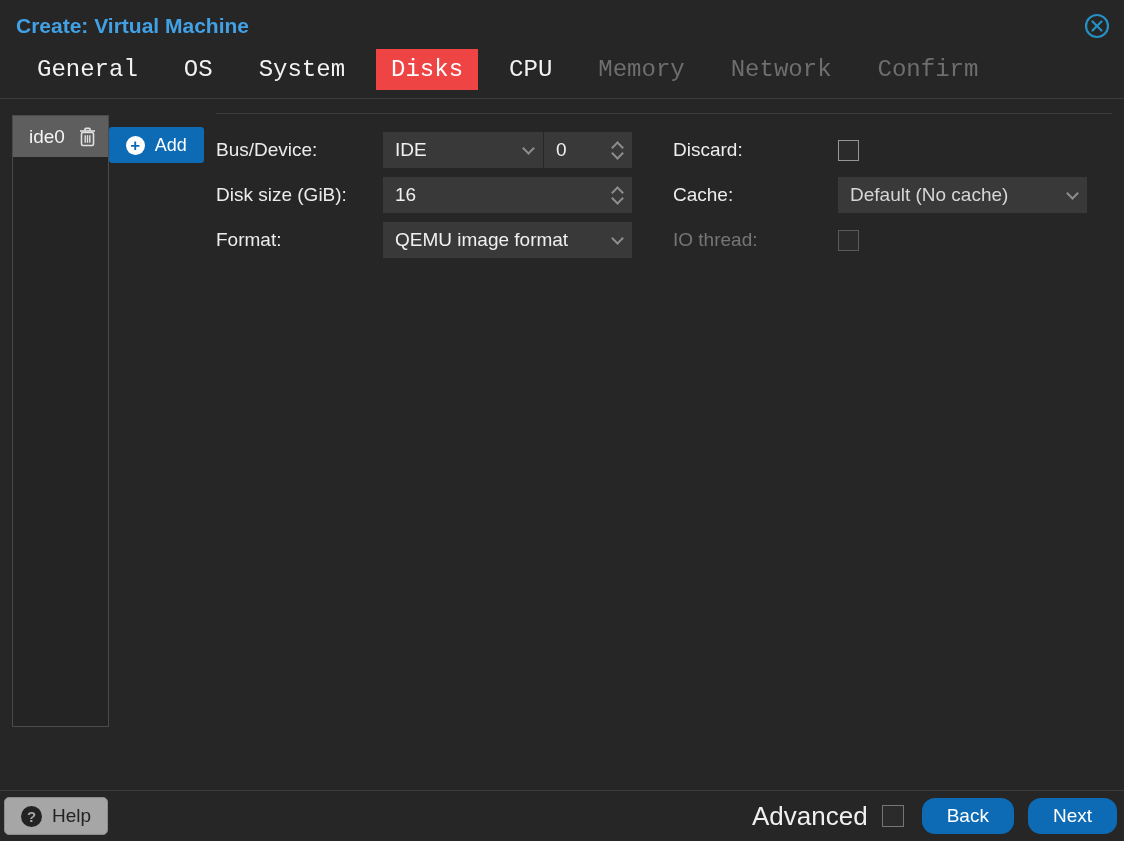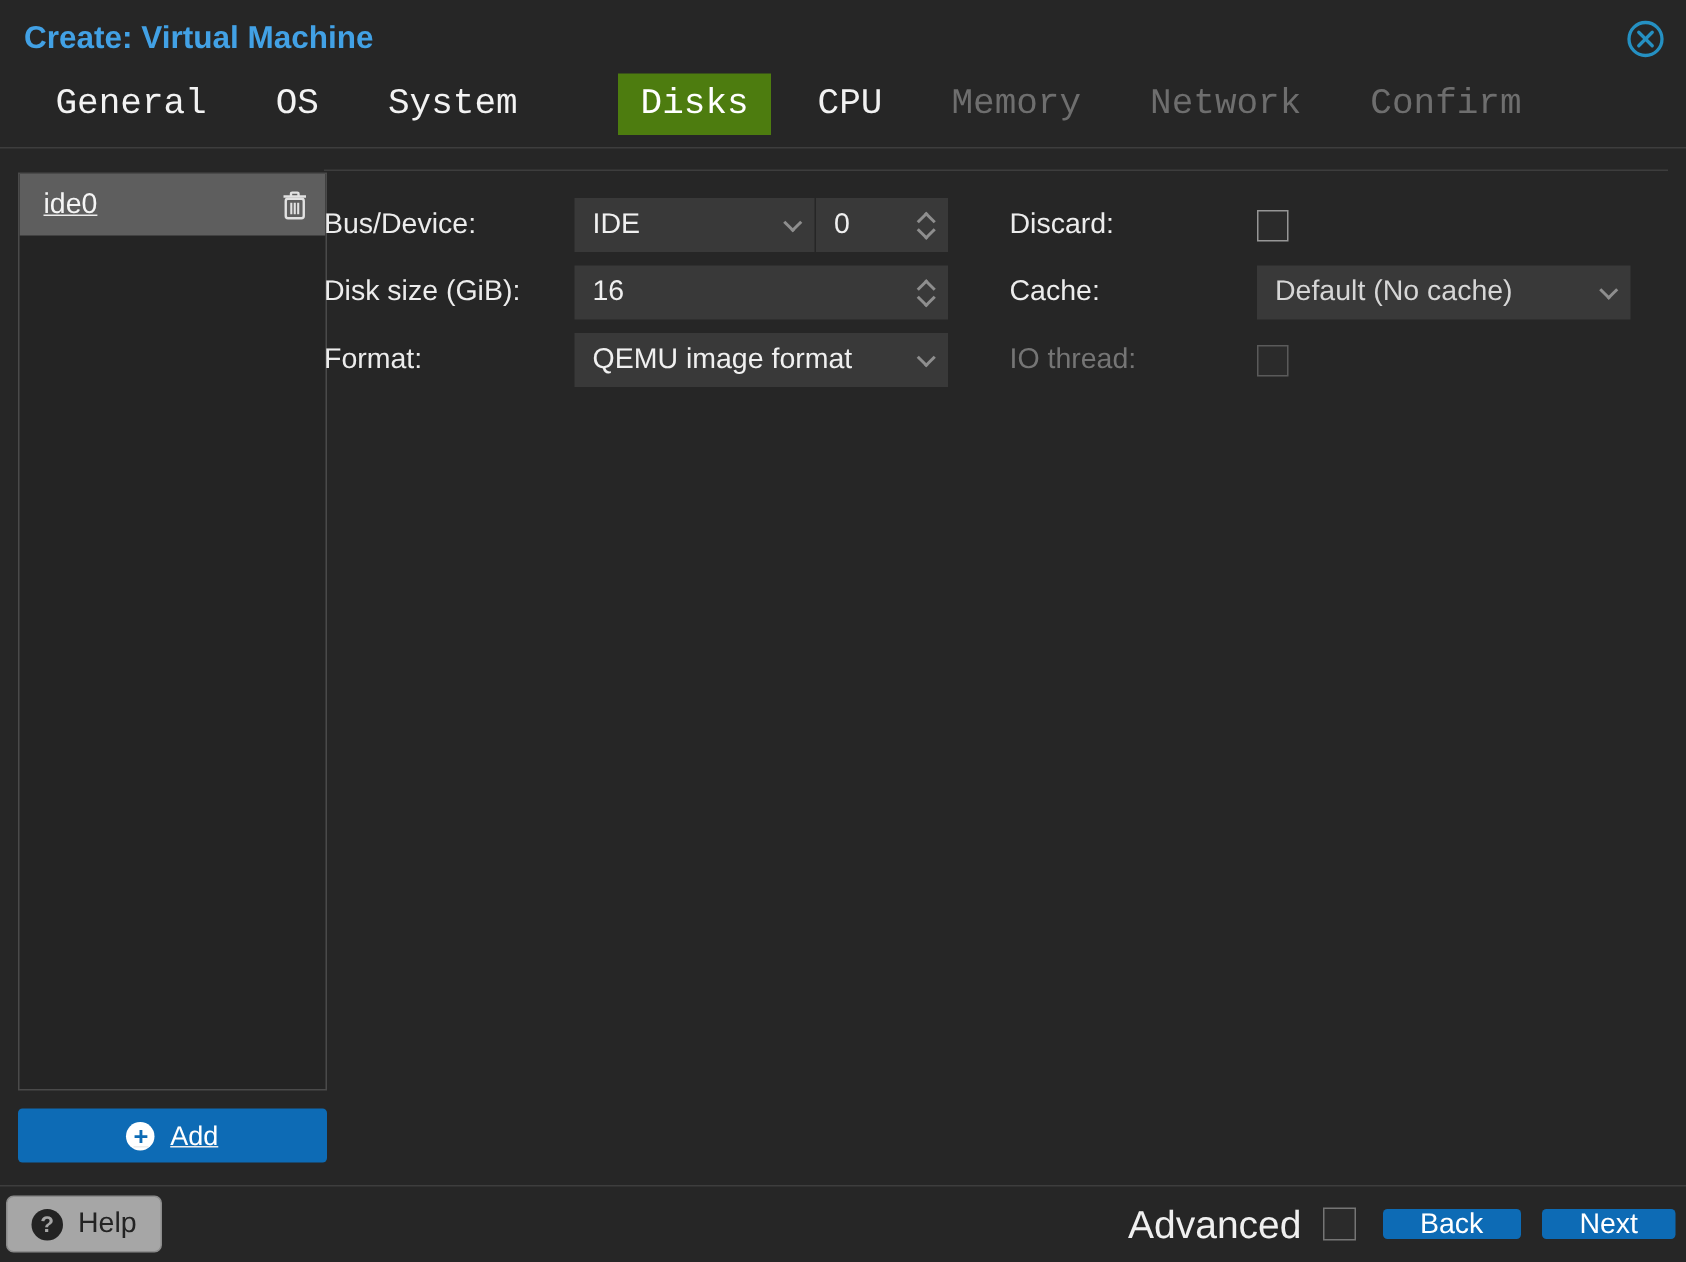"Disks" .tab.active { background: #4d7c0f -> #ef4444; margin-left: 36px -> none }
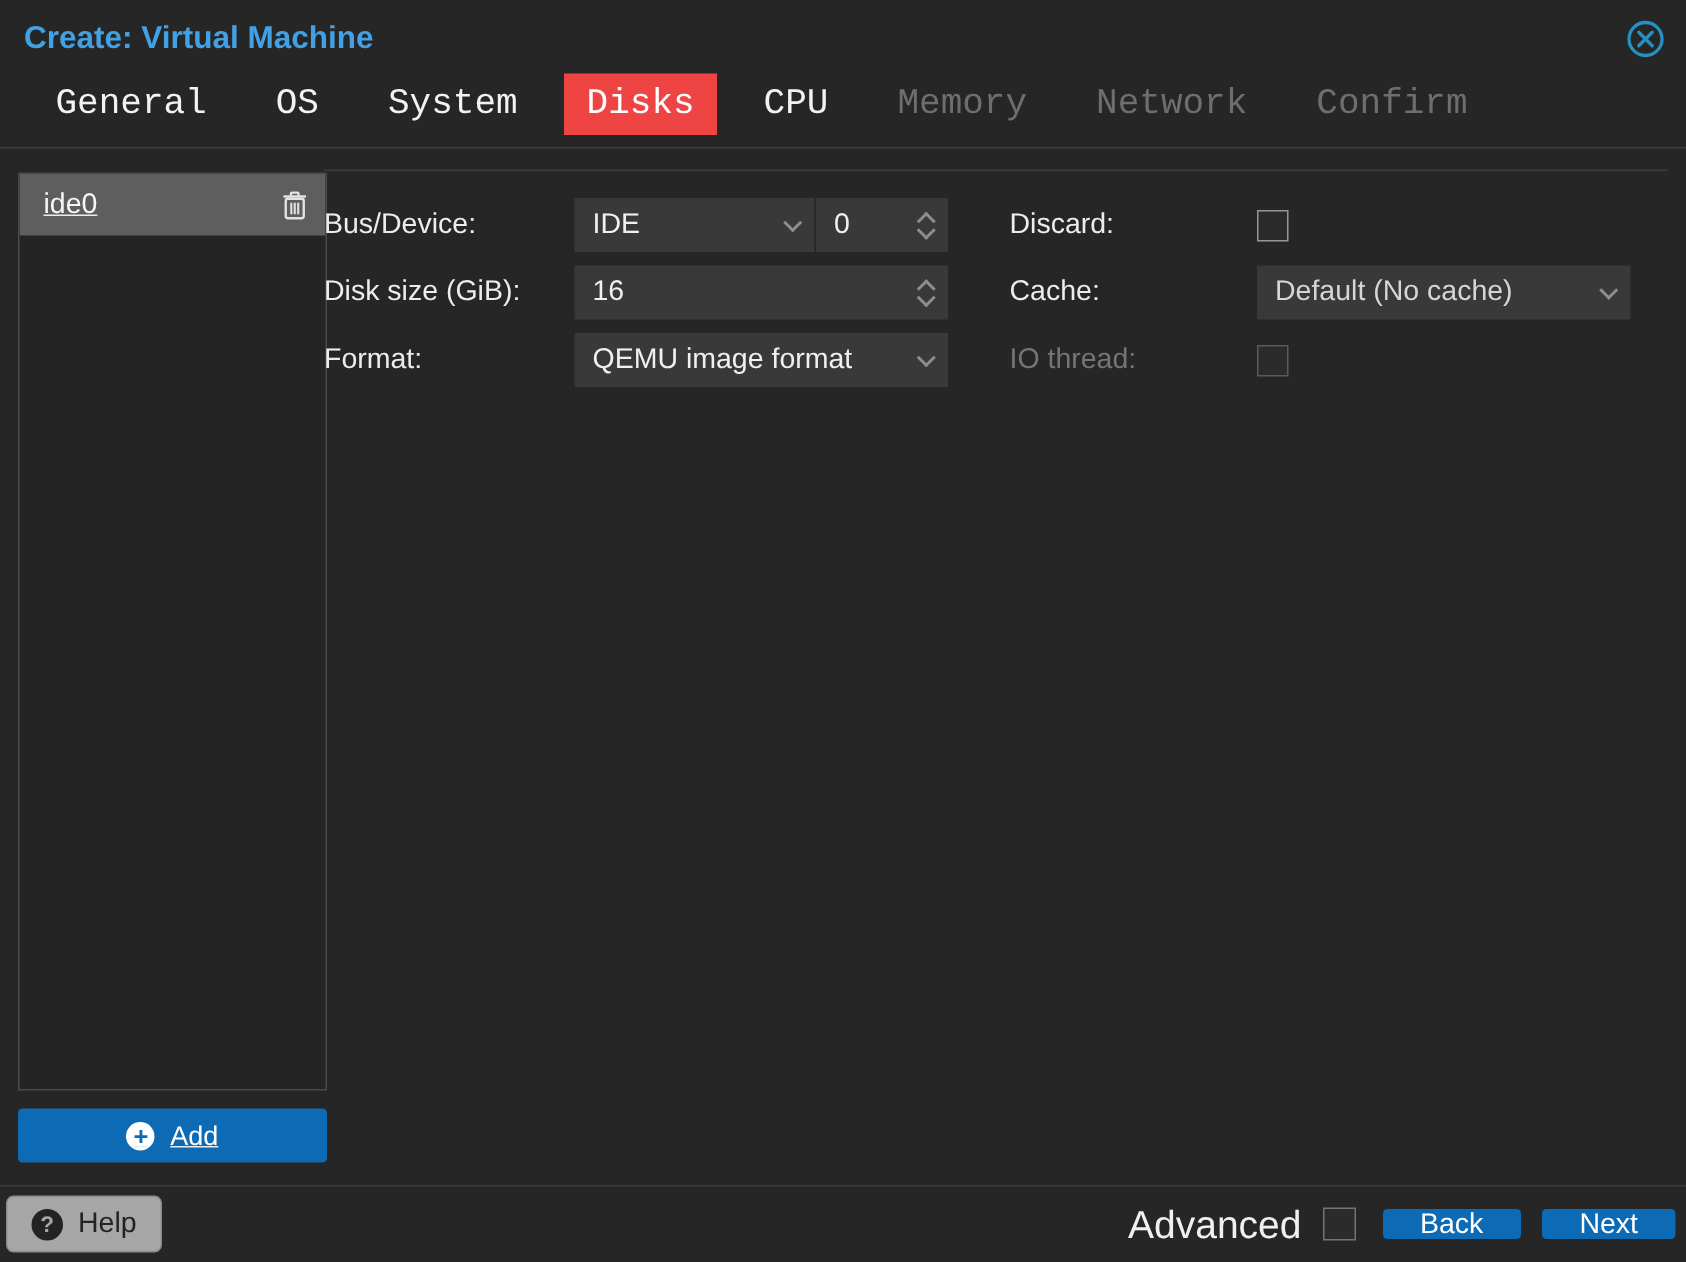"ide0" .left-col { flex-direction: column -> row; text-decoration: underline -> none }
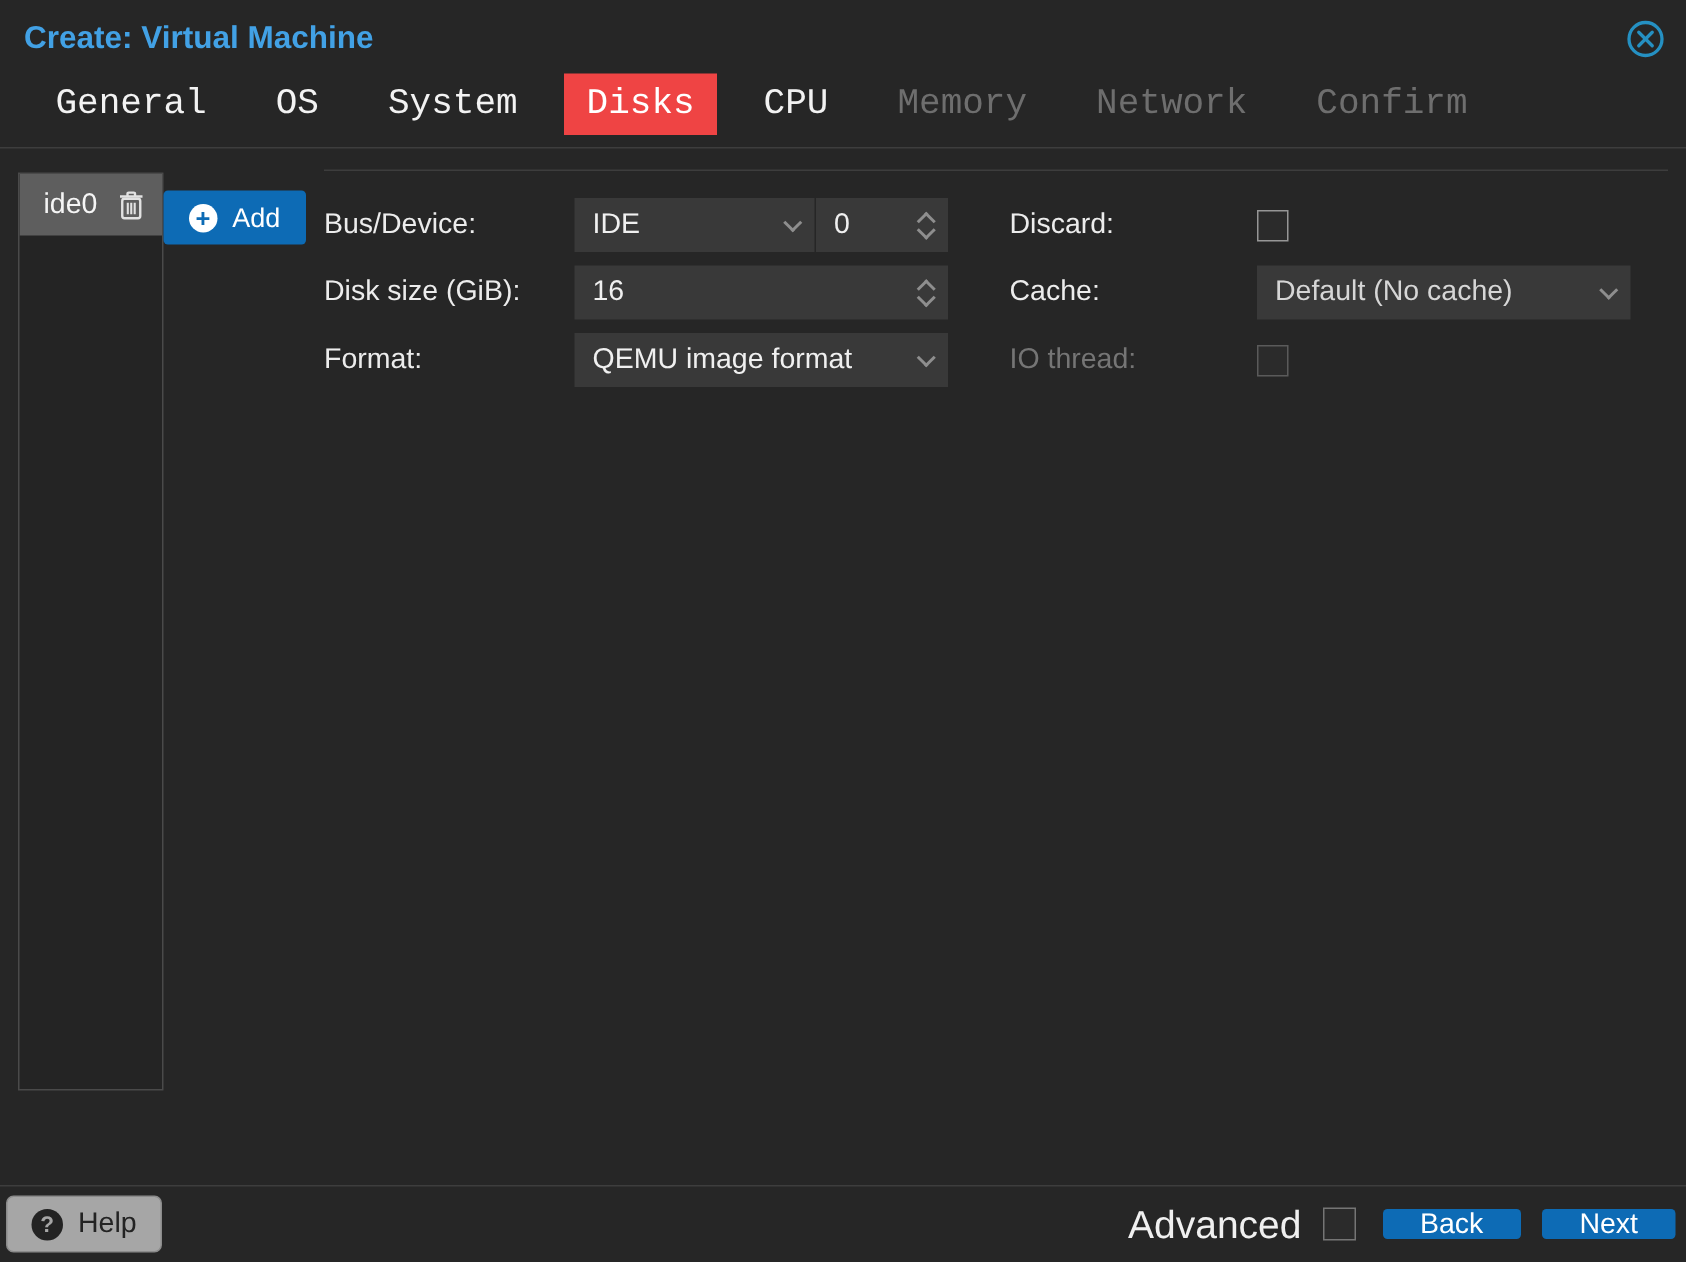"Back" .nav-btn { border-radius: 3px -> 13px; height: 20px -> 36px }
